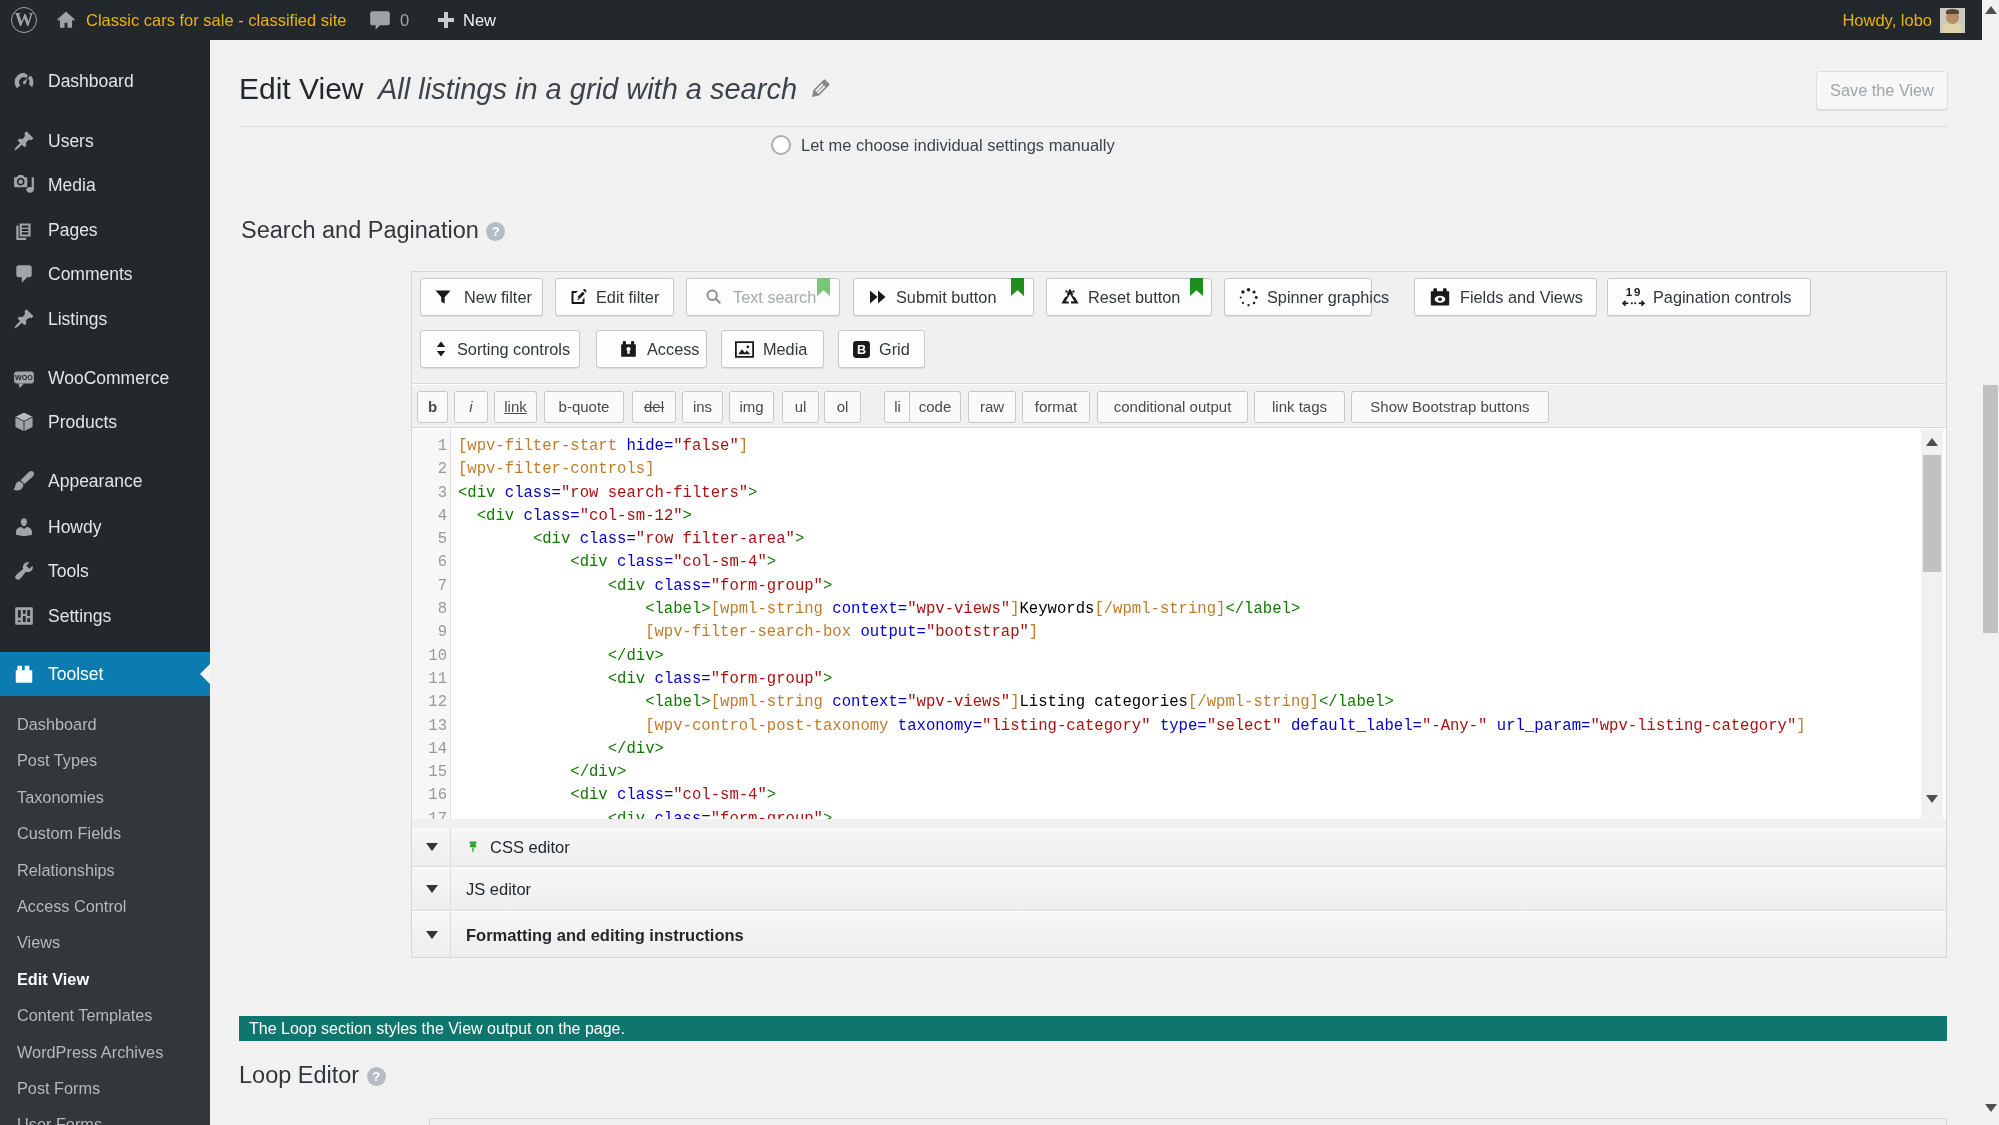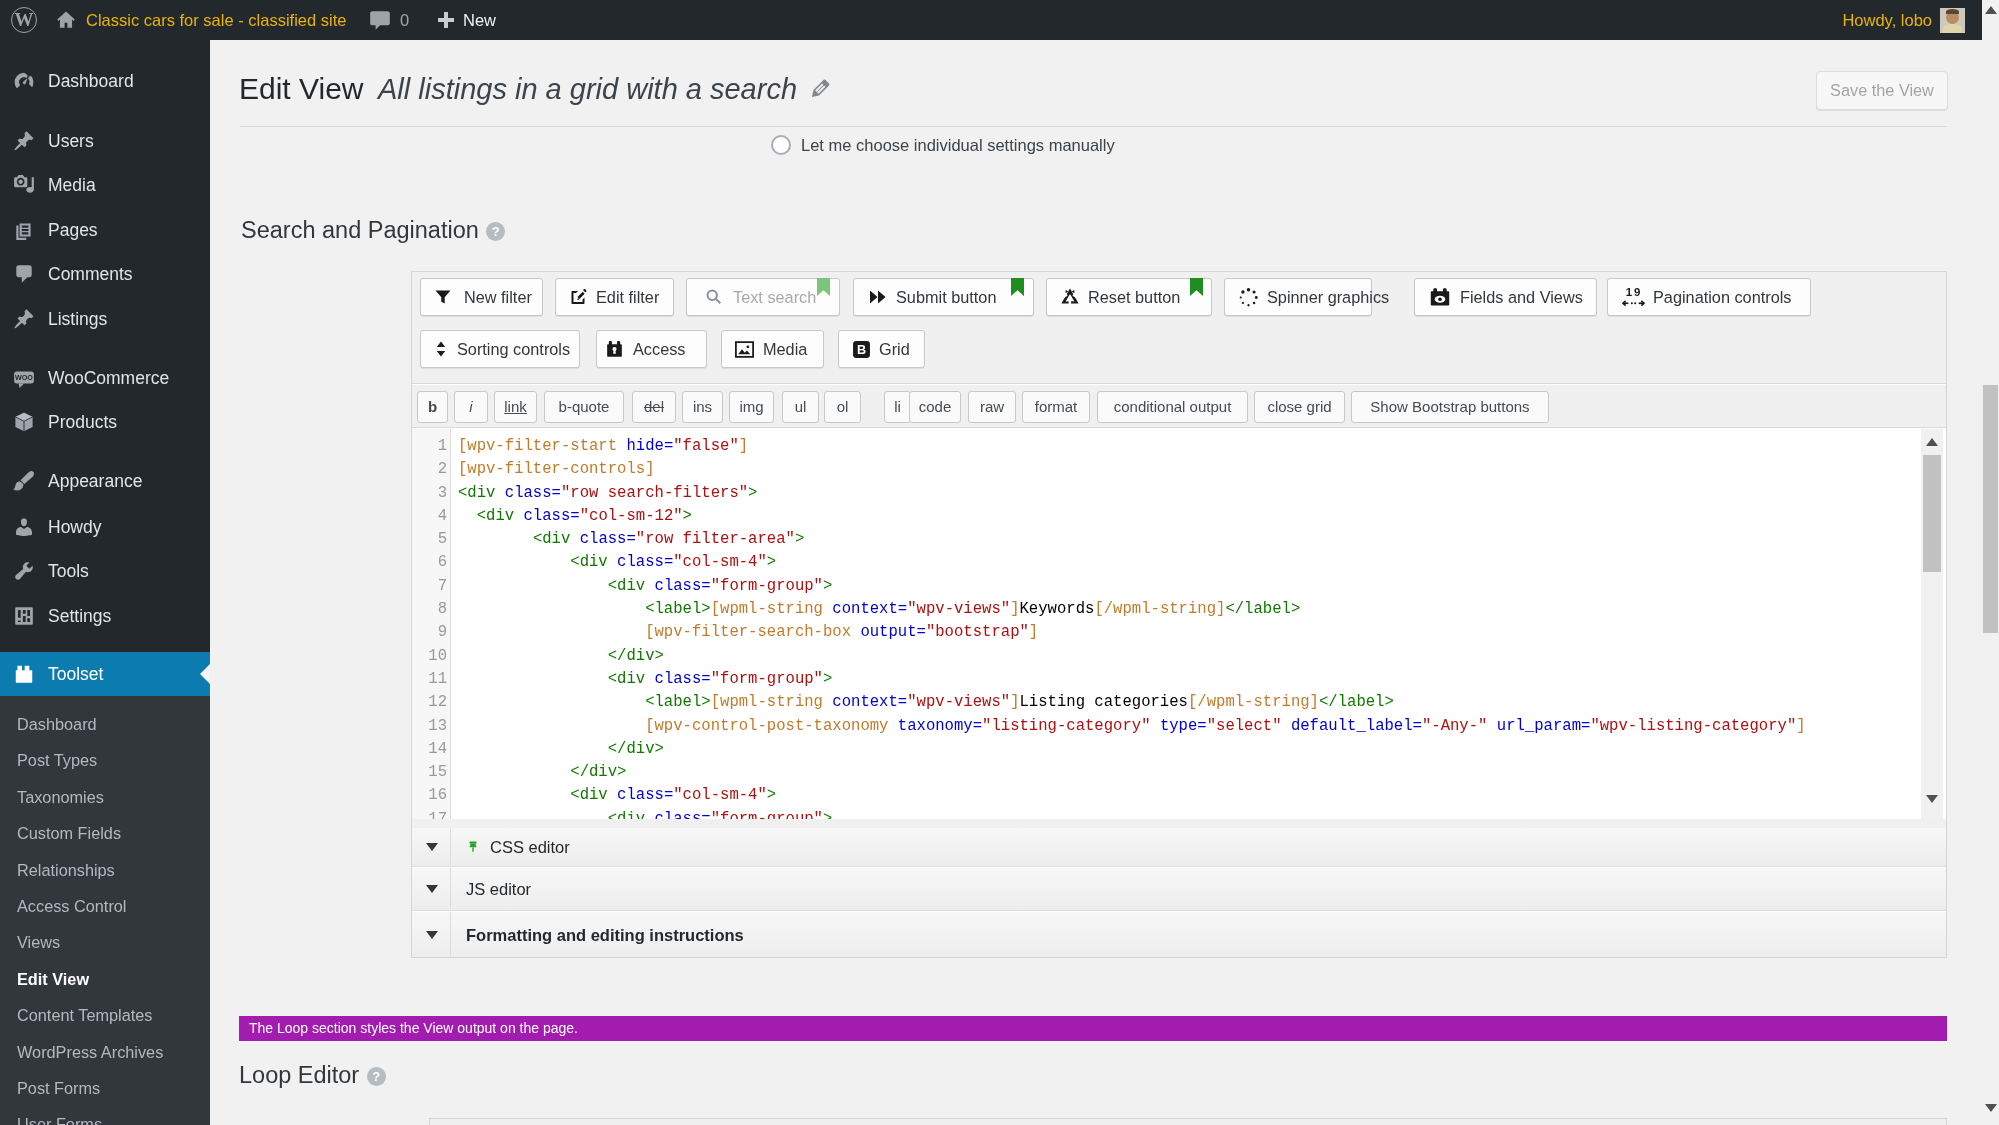"Access" div.tbtn { padding-left: 8px -> 22px }
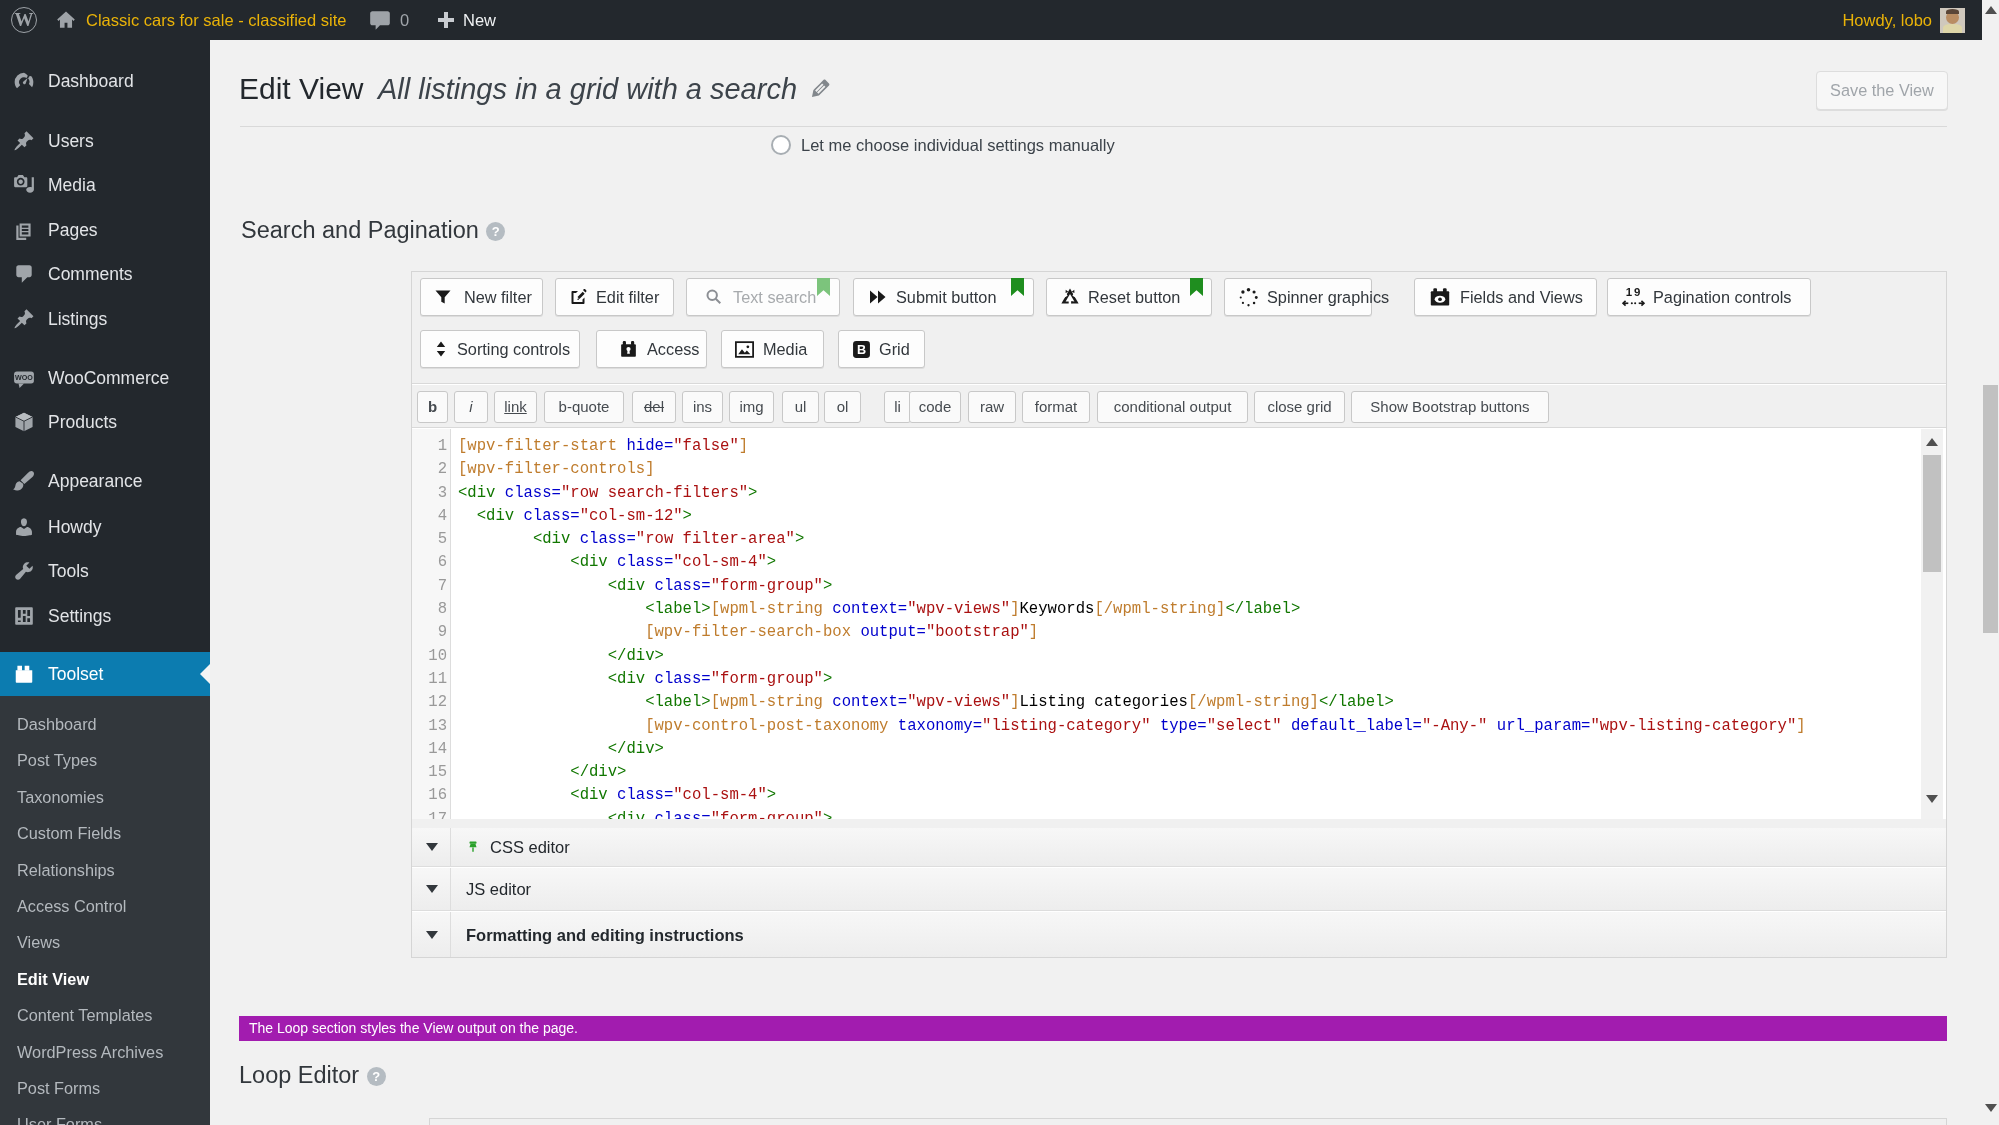"close grid" div.qt { text: close grid -> link tags }
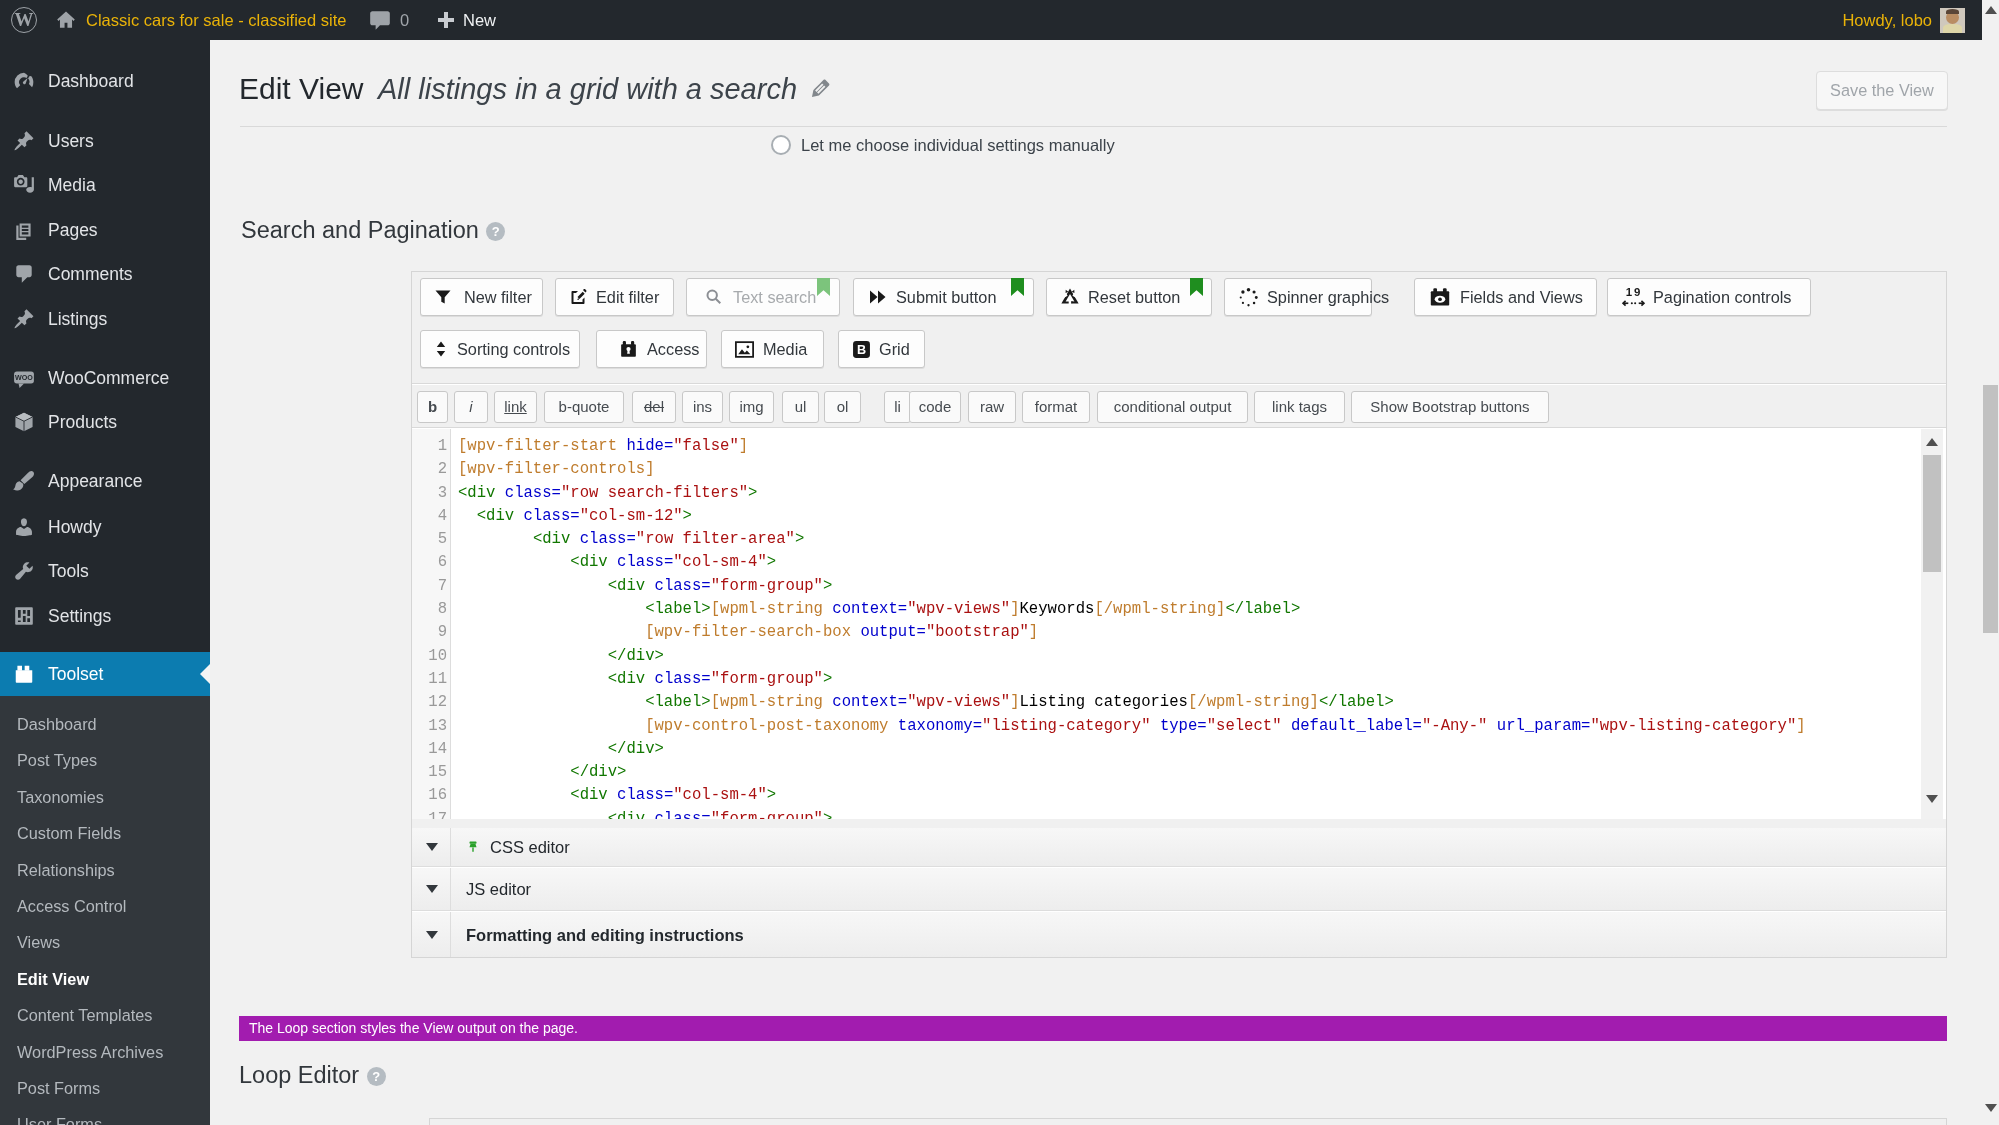"The Loop section styles the" #bluebar { background: #a21caf -> #0f766e; font-size: 14px -> 16px }
